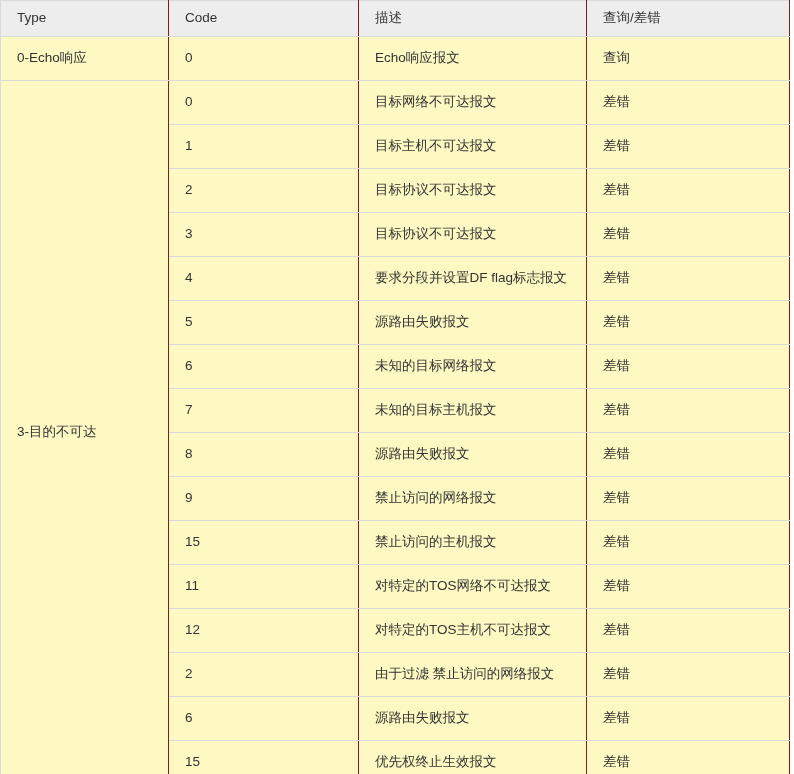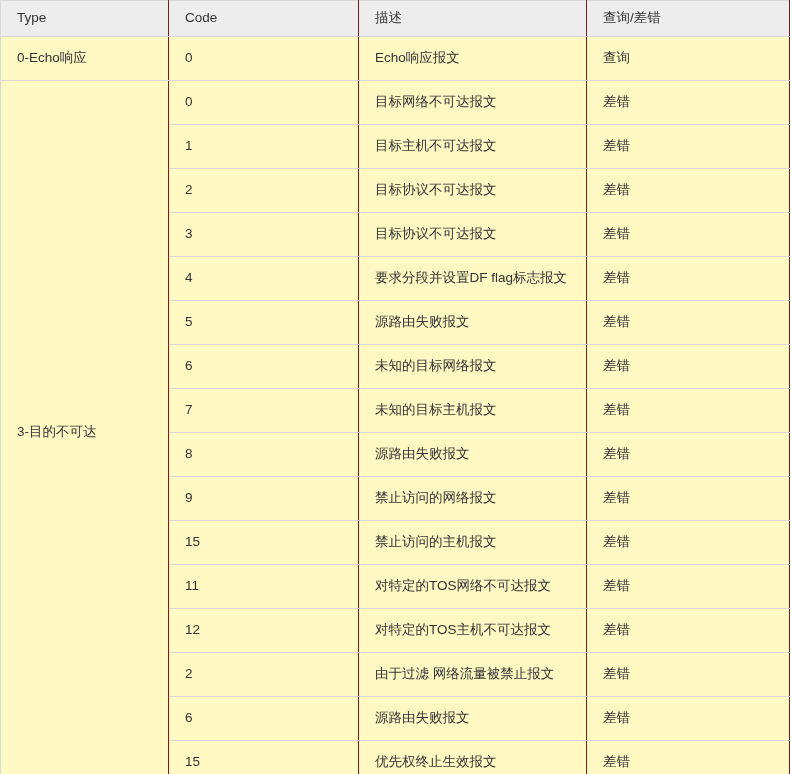"由于过滤 网络流量被禁止报文" td { text: 网络流量被禁止 -> 禁止访问的网络 }
